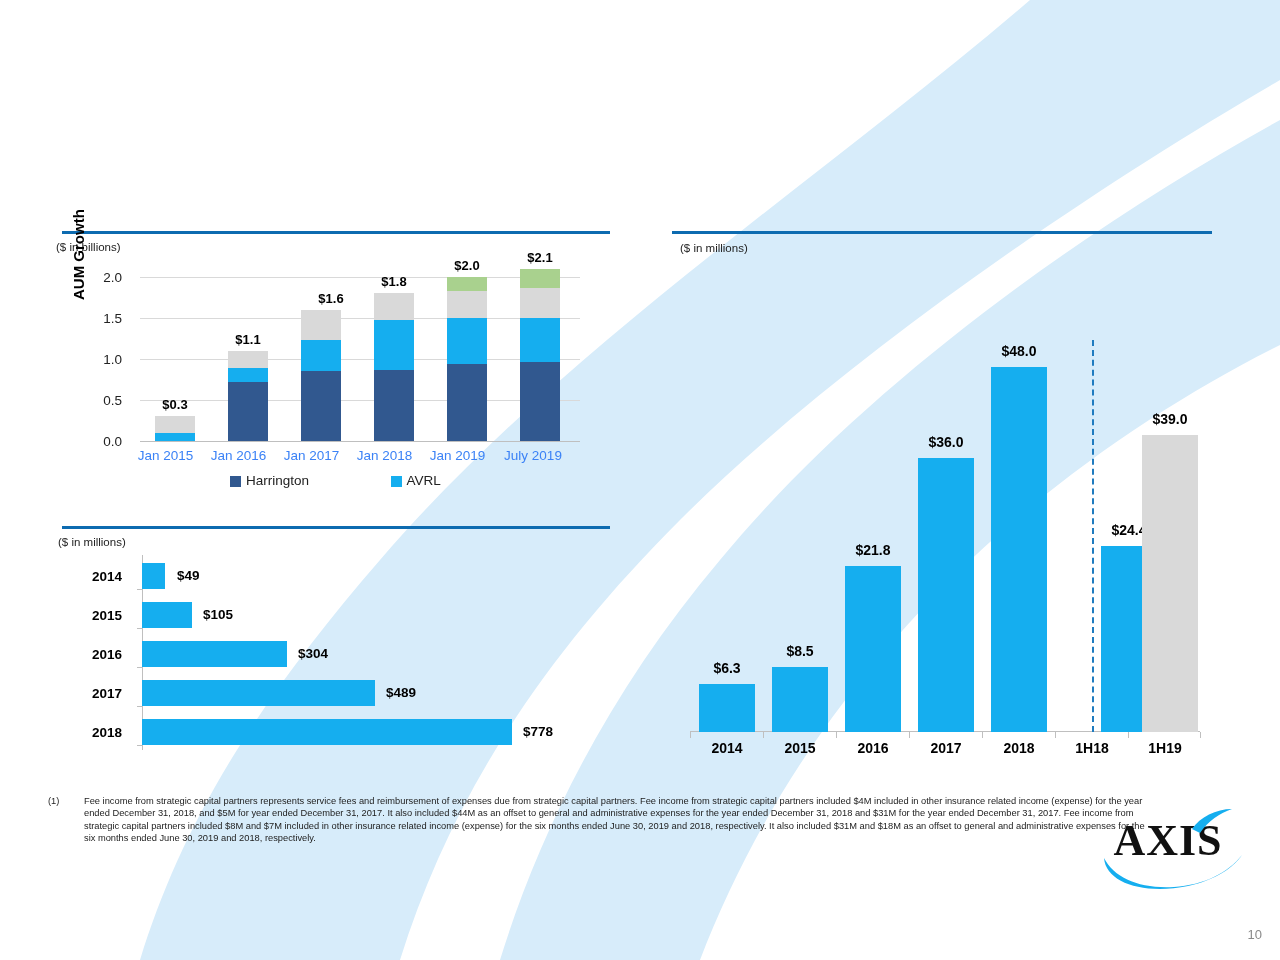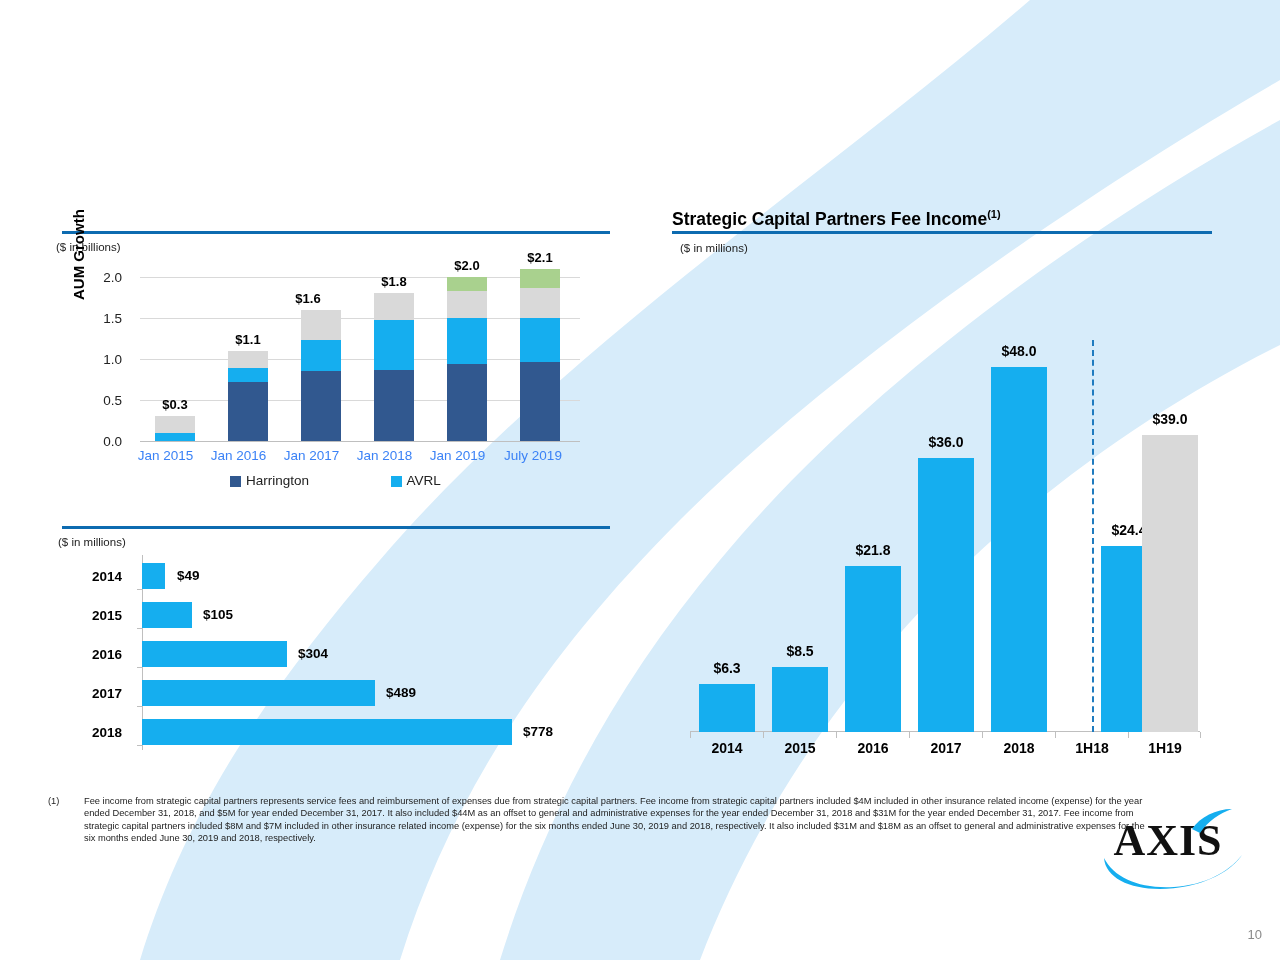"Strategic Capital Partners Fee Income(1)" div.sect-head { html: <div> <span>Strategic Capital Partners Fee Income</span><sup>(1)</sup> </div> -> none }
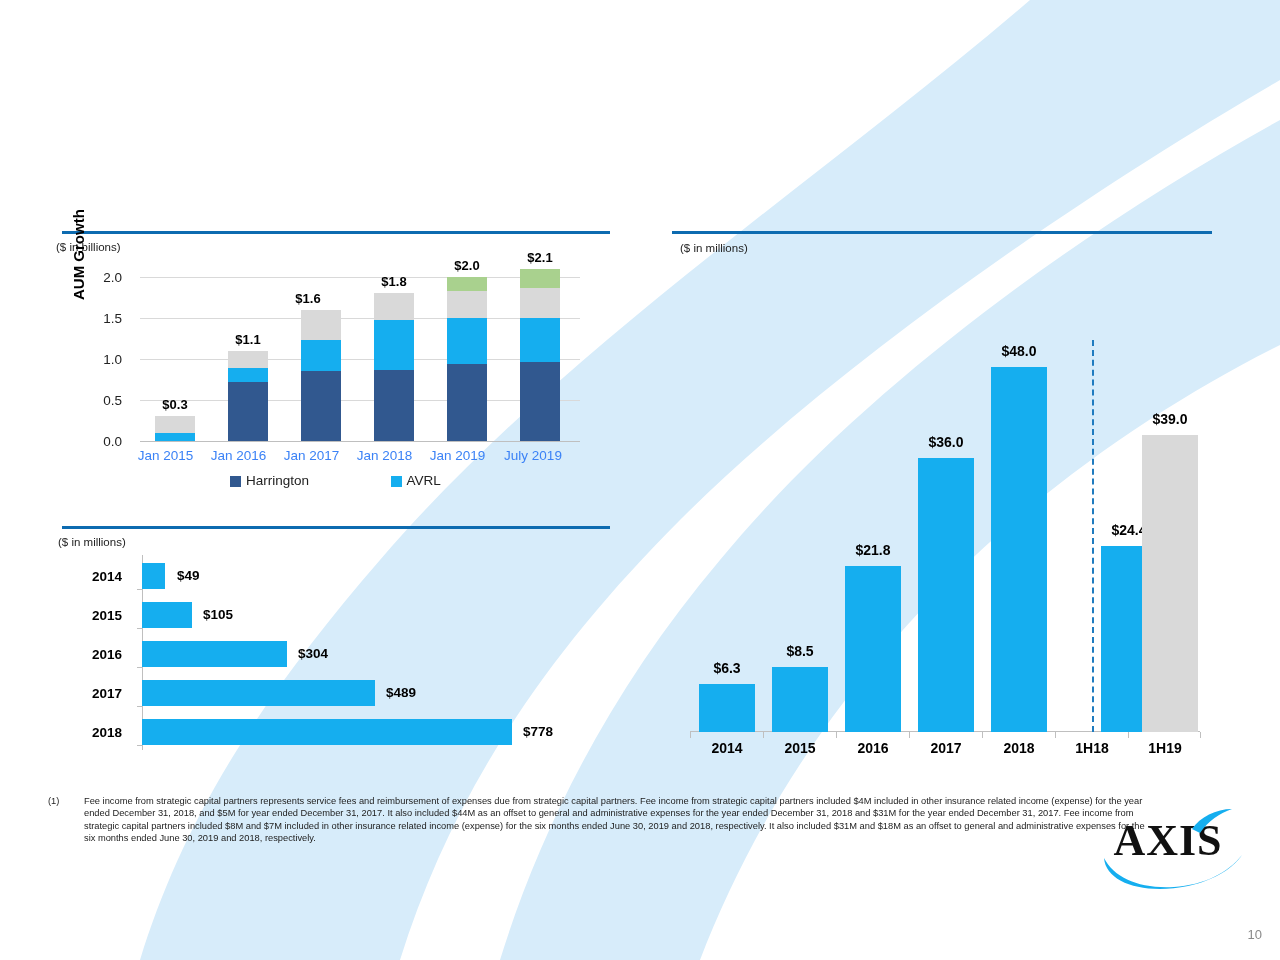"$1.6" div.bar-label { left: 128px -> 151px }
